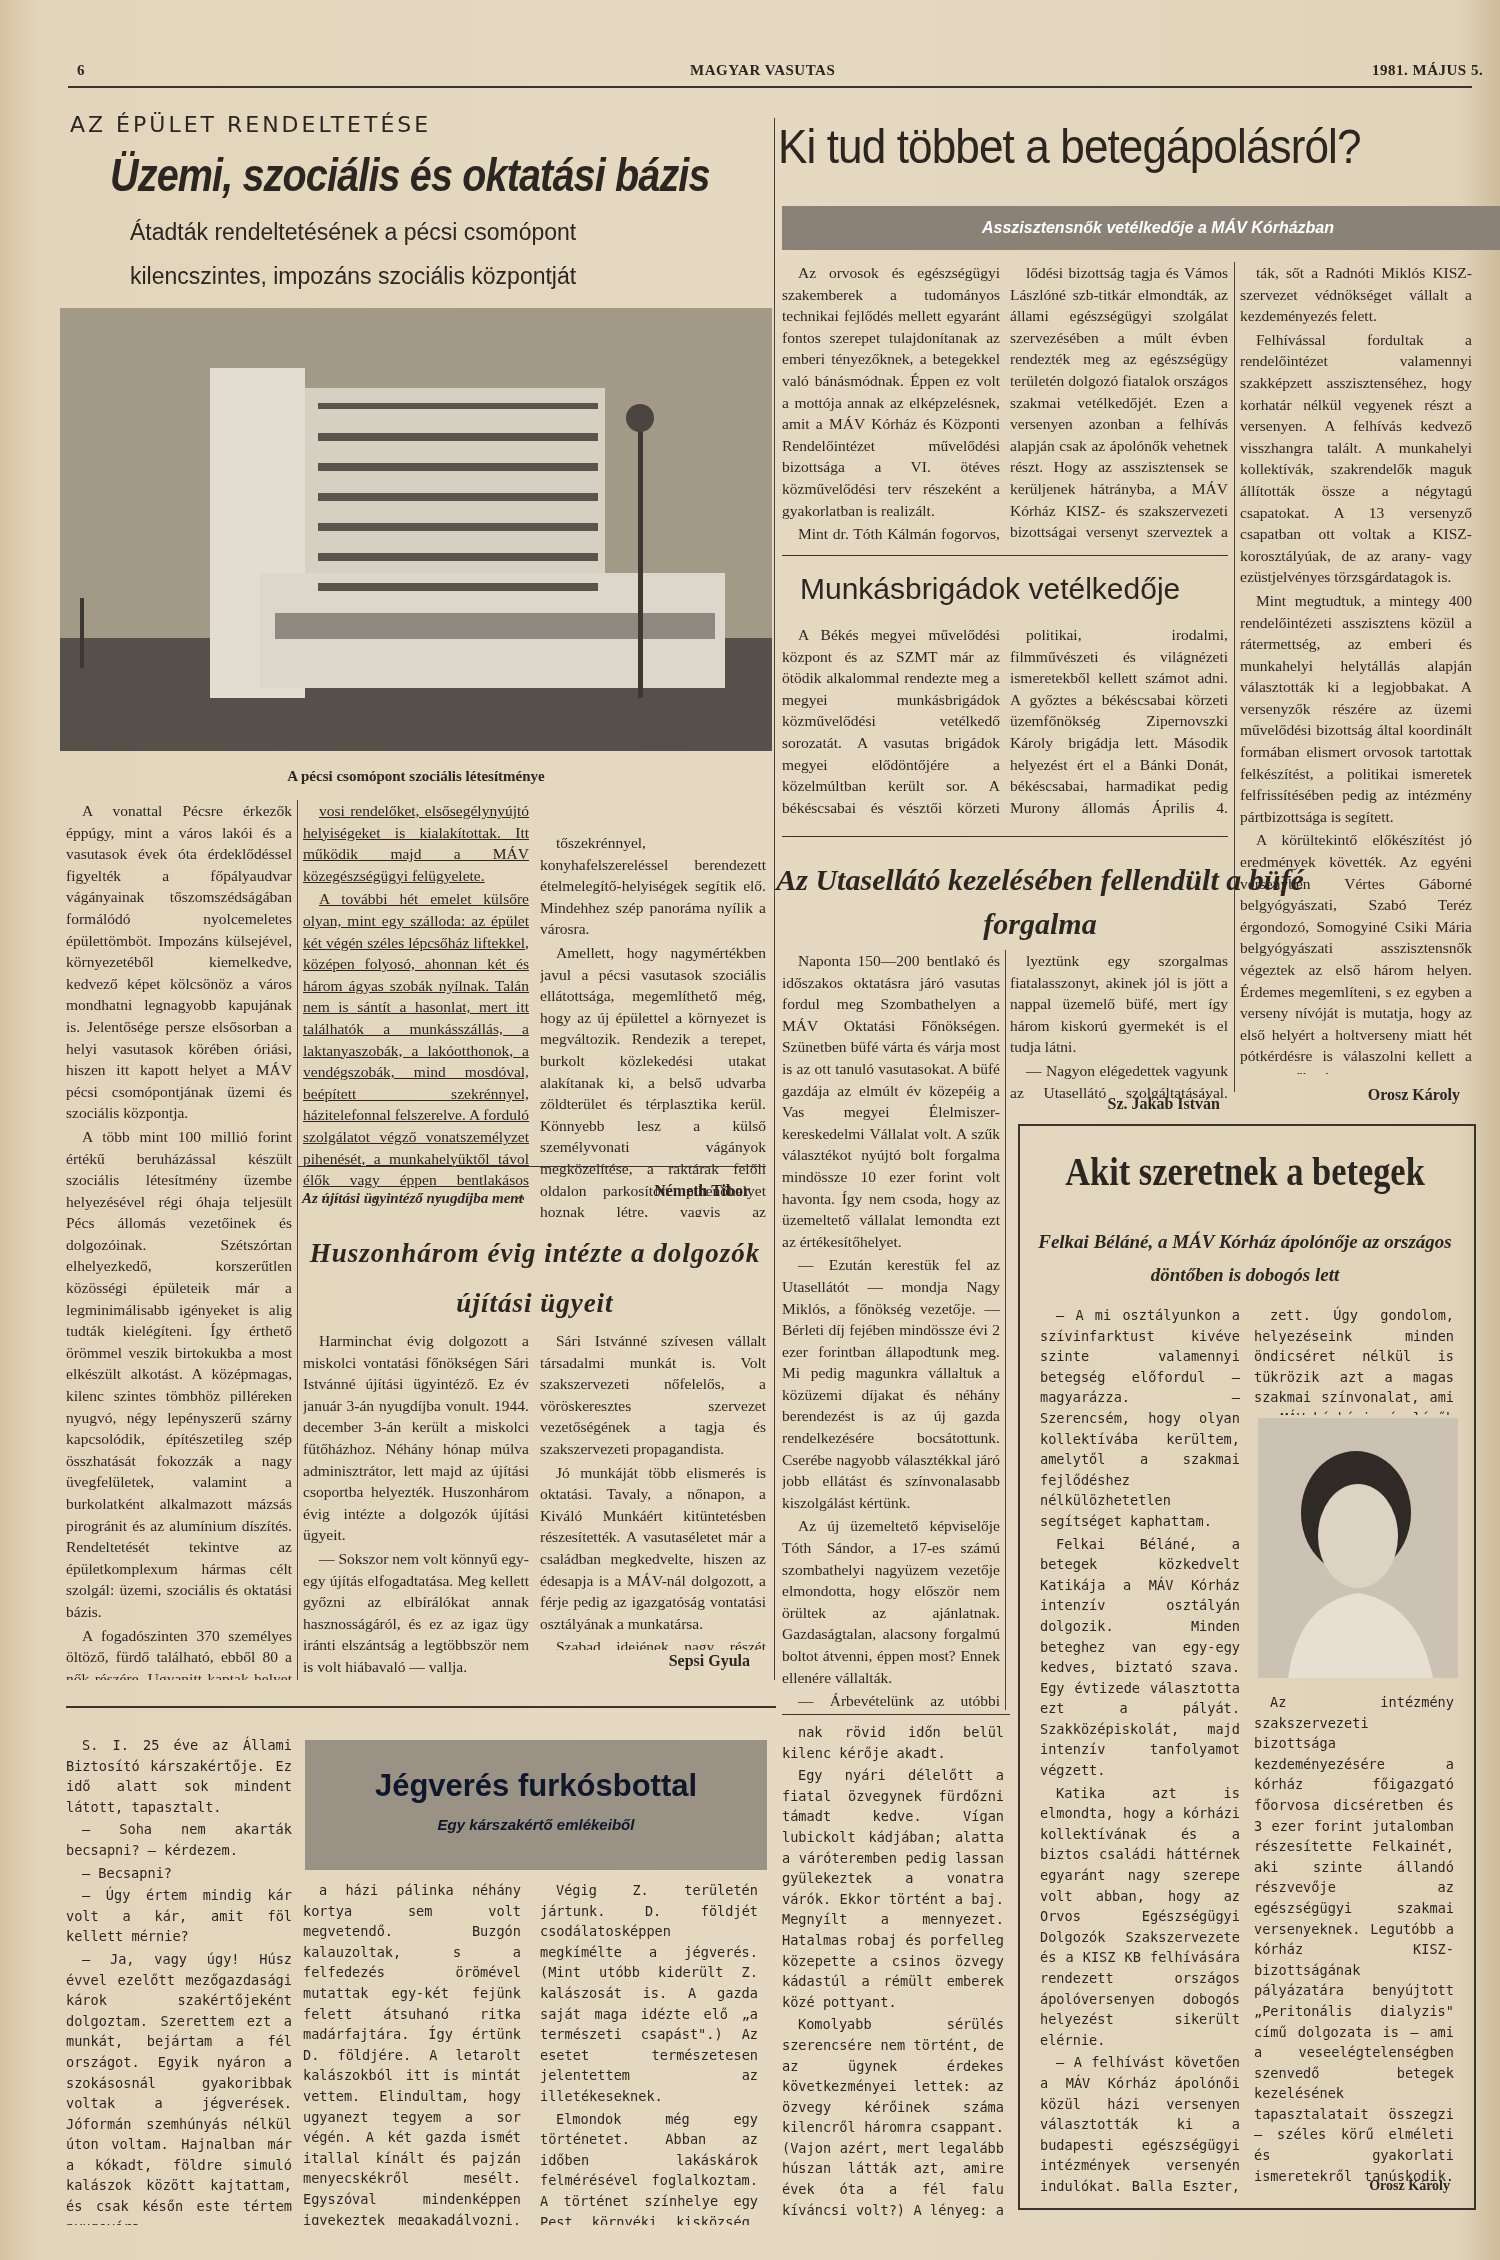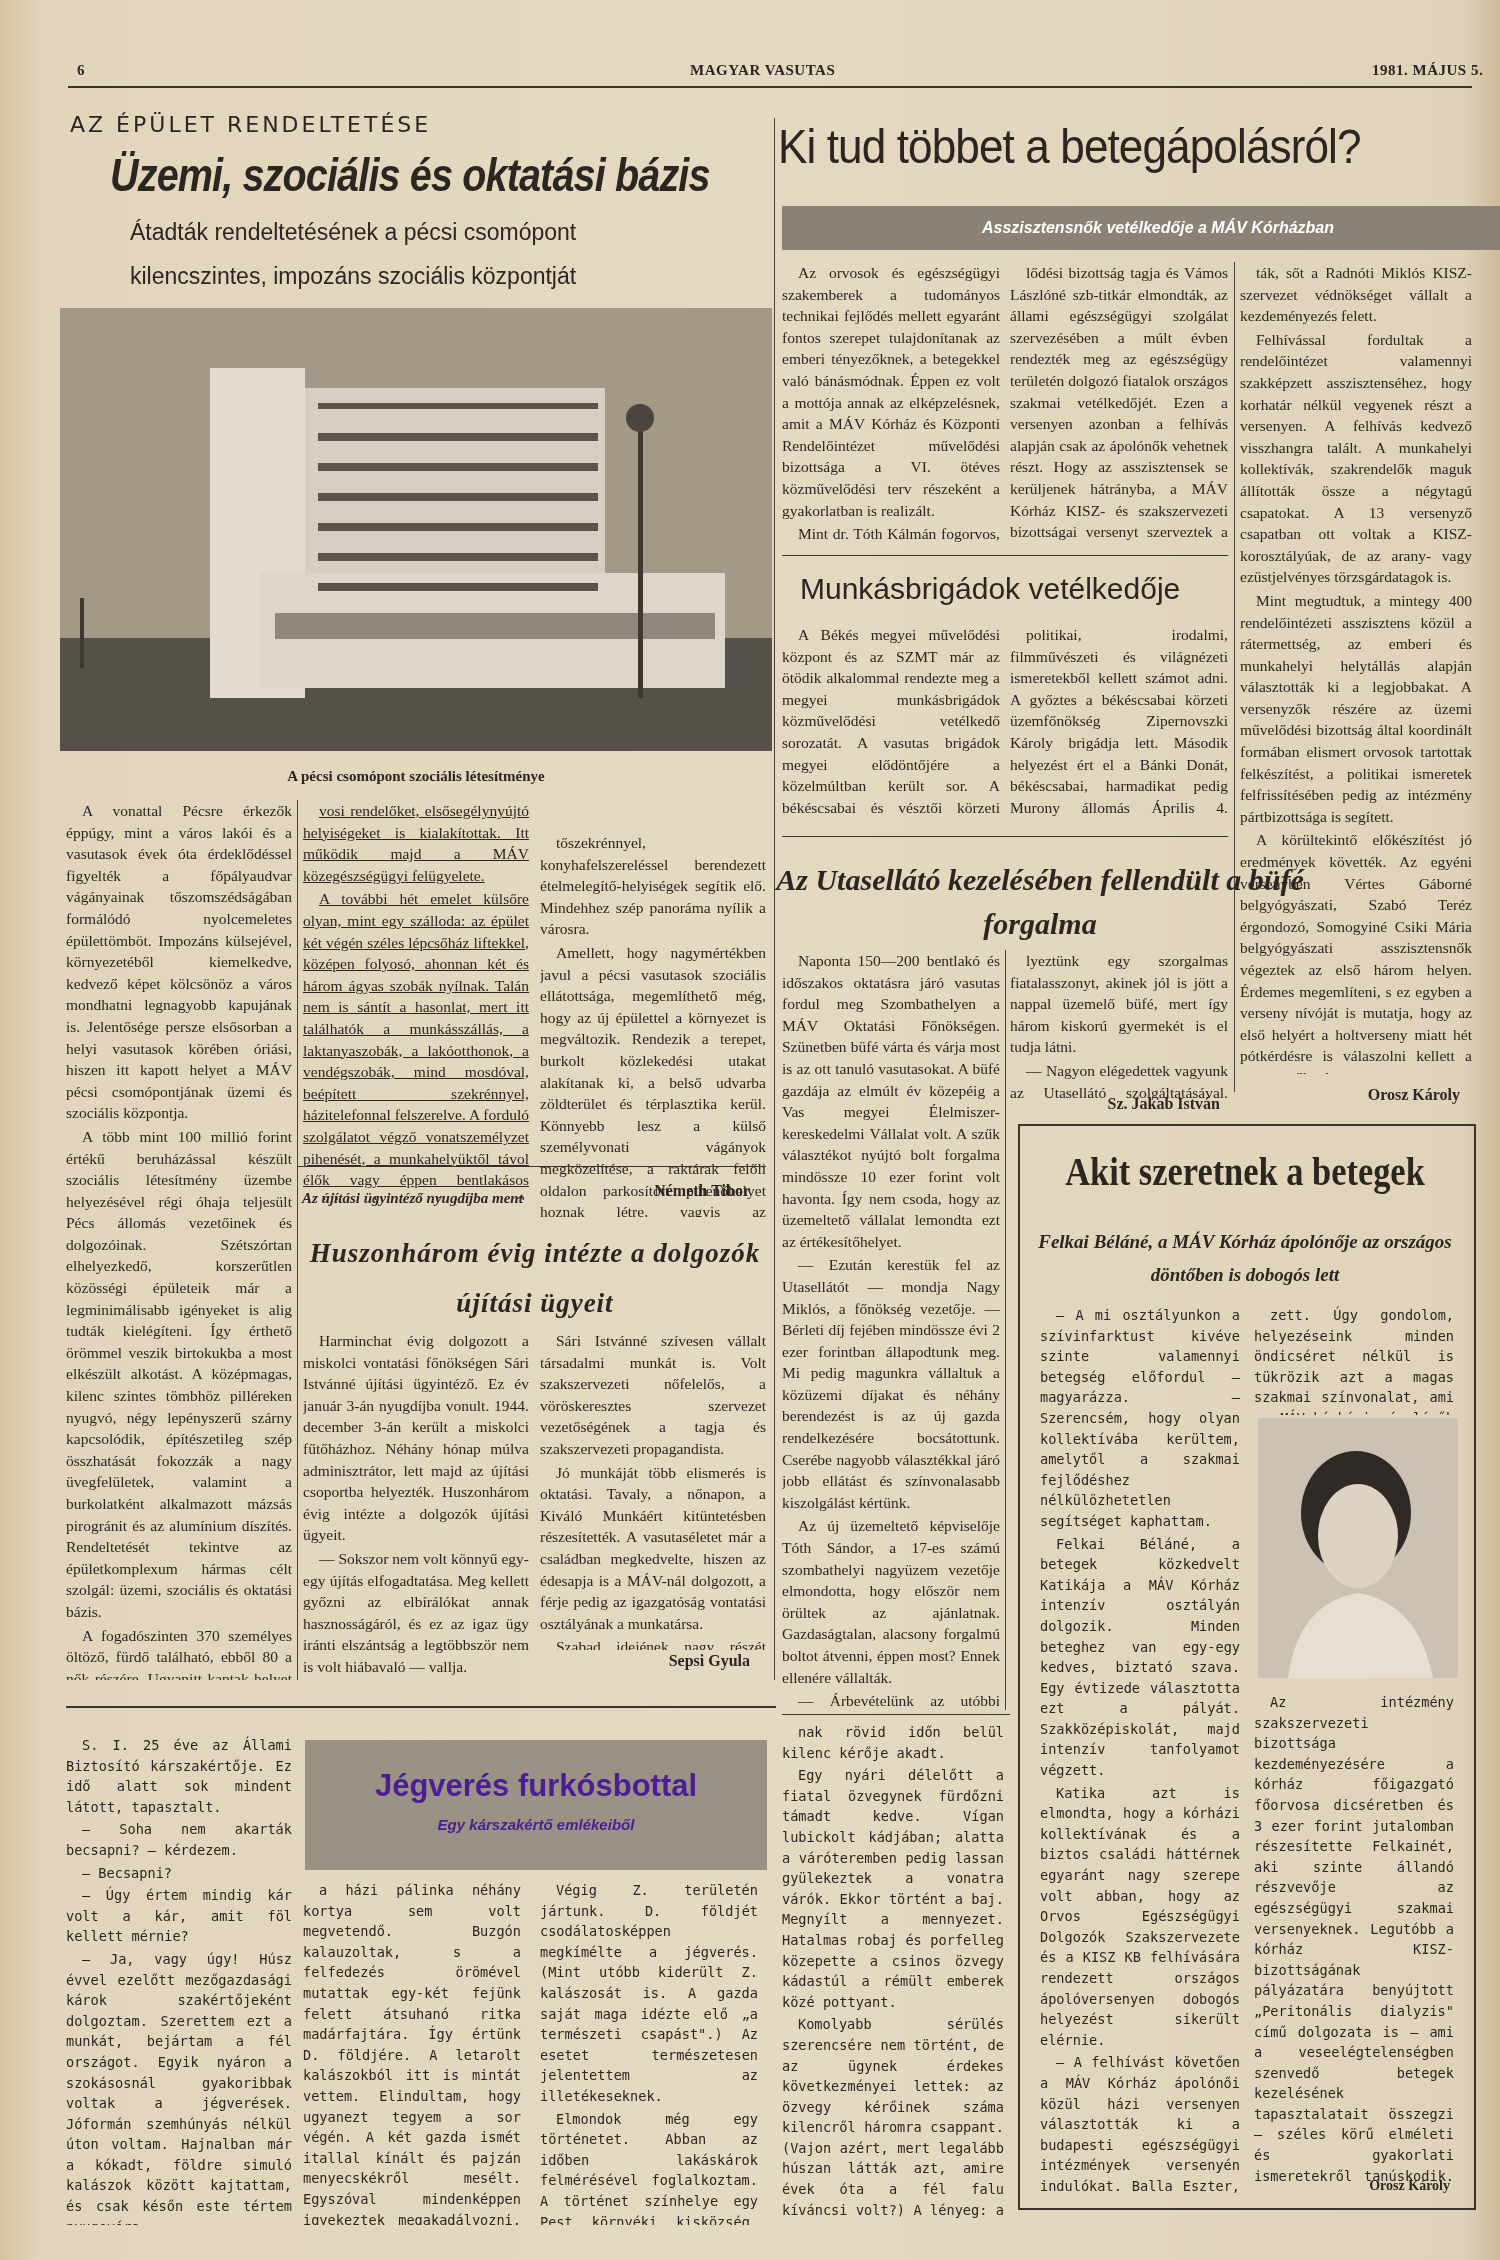"Jégverés furkósbottal" .band-jeg { color: #4c1d95 -> #0f172a }
